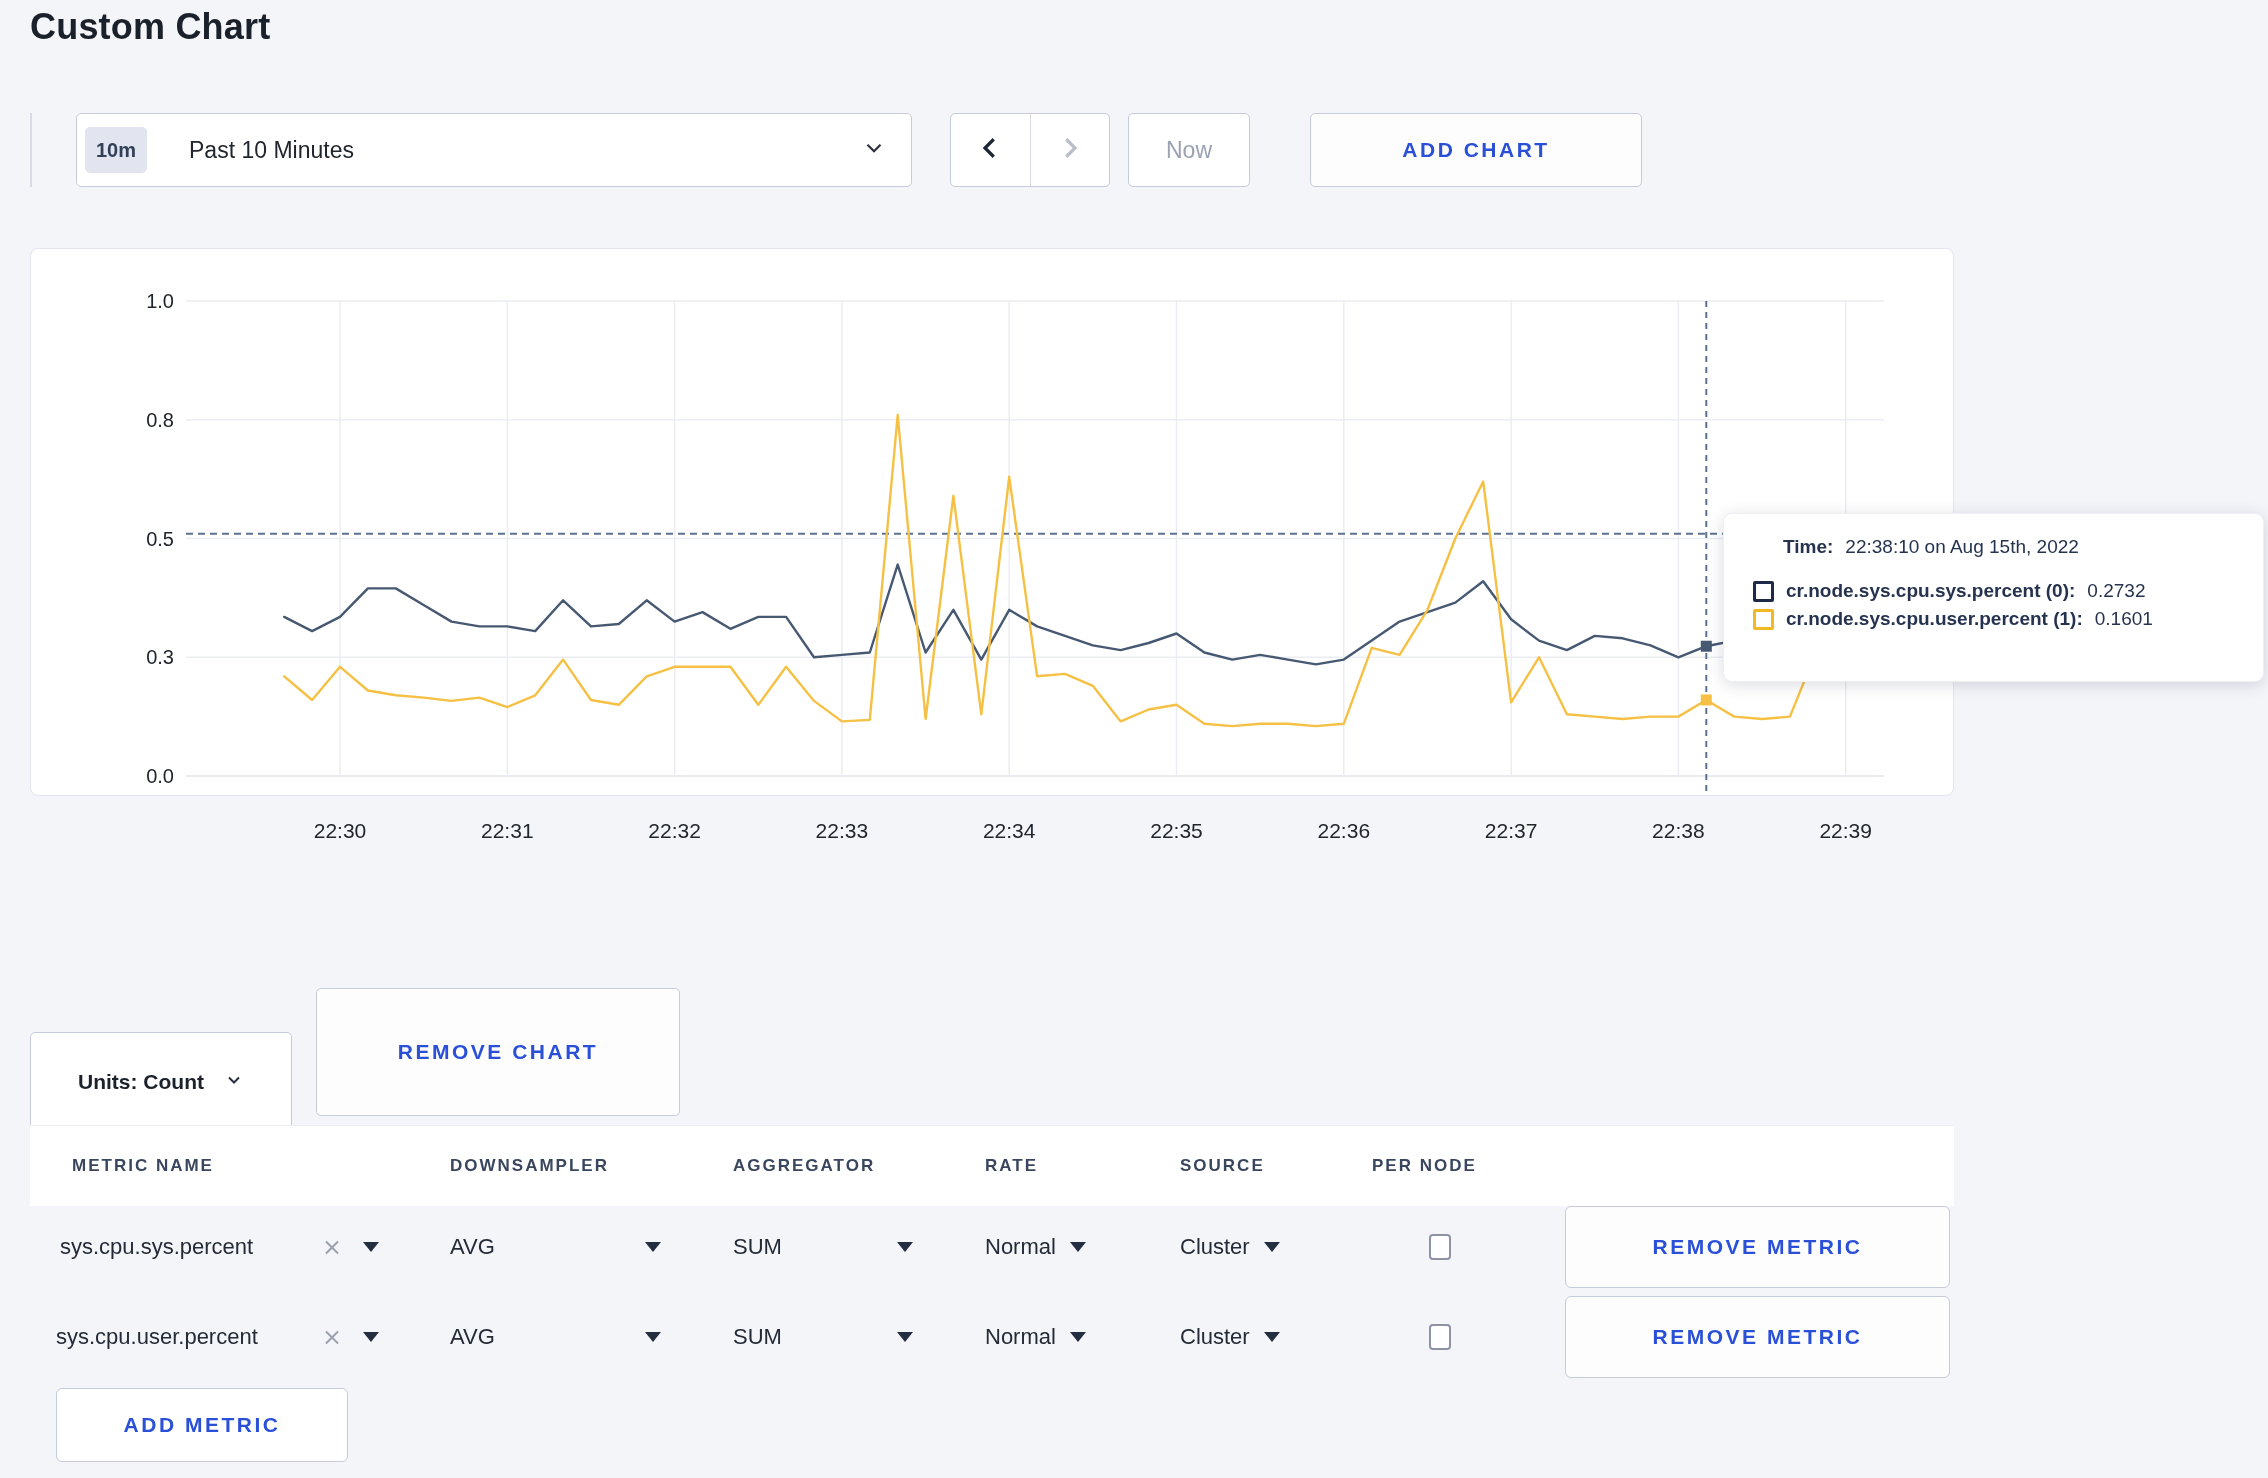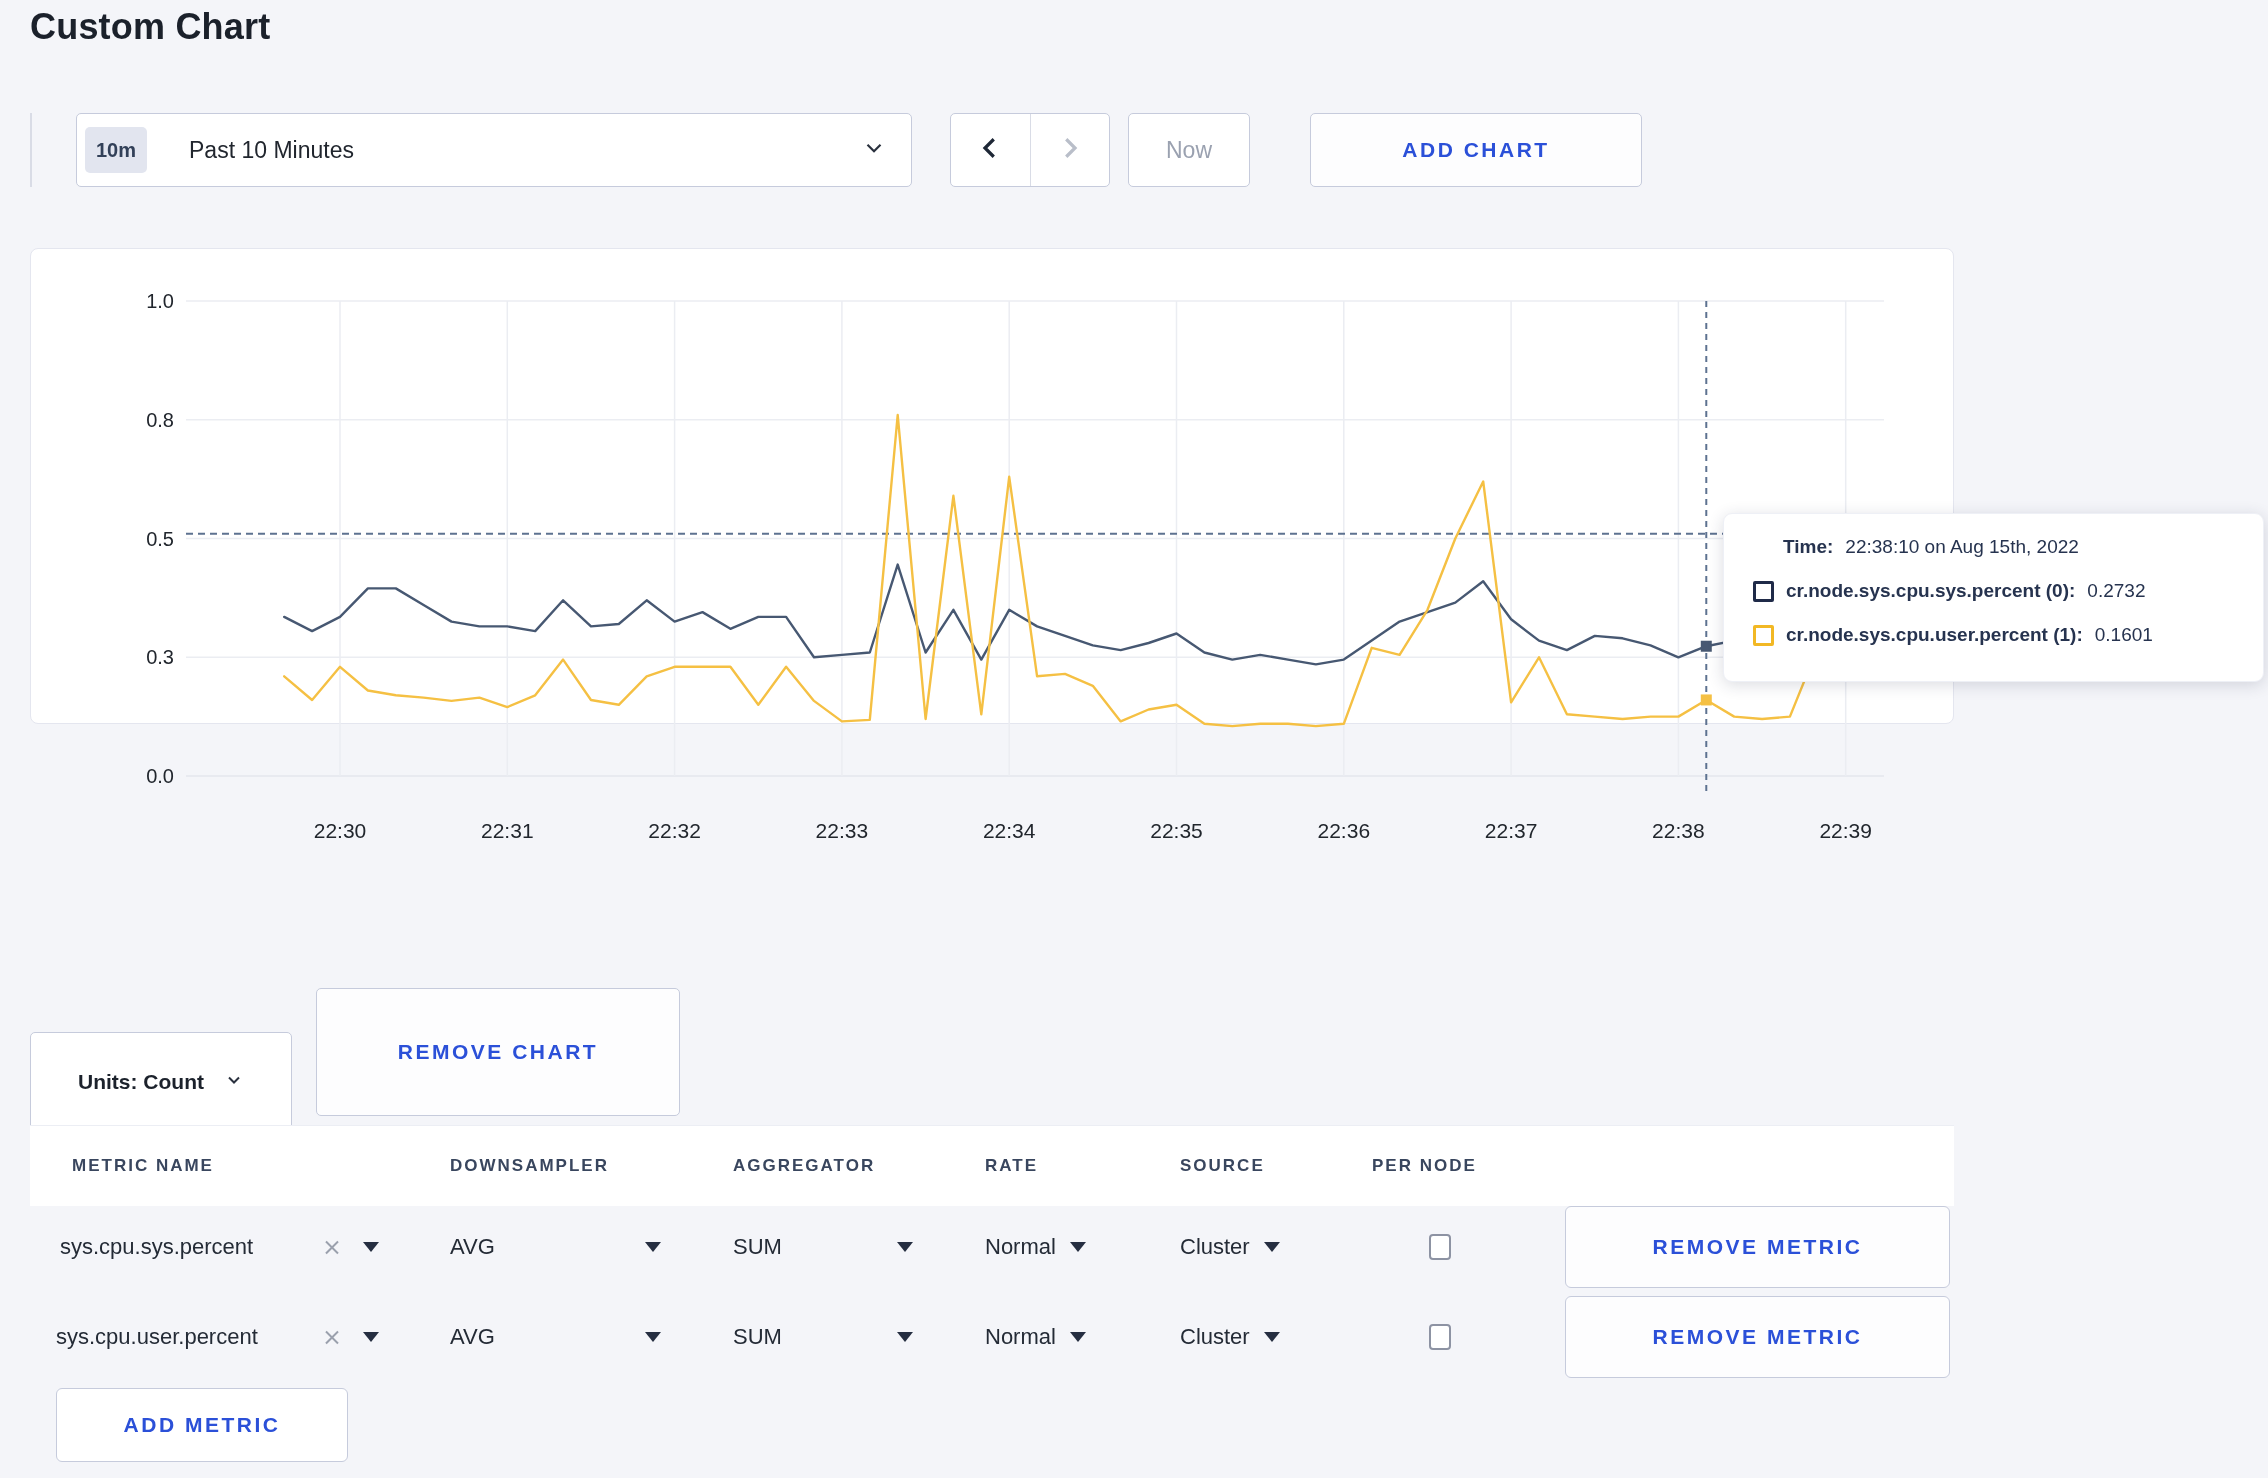"1.0" .chart-card { height: 476px -> 548px }
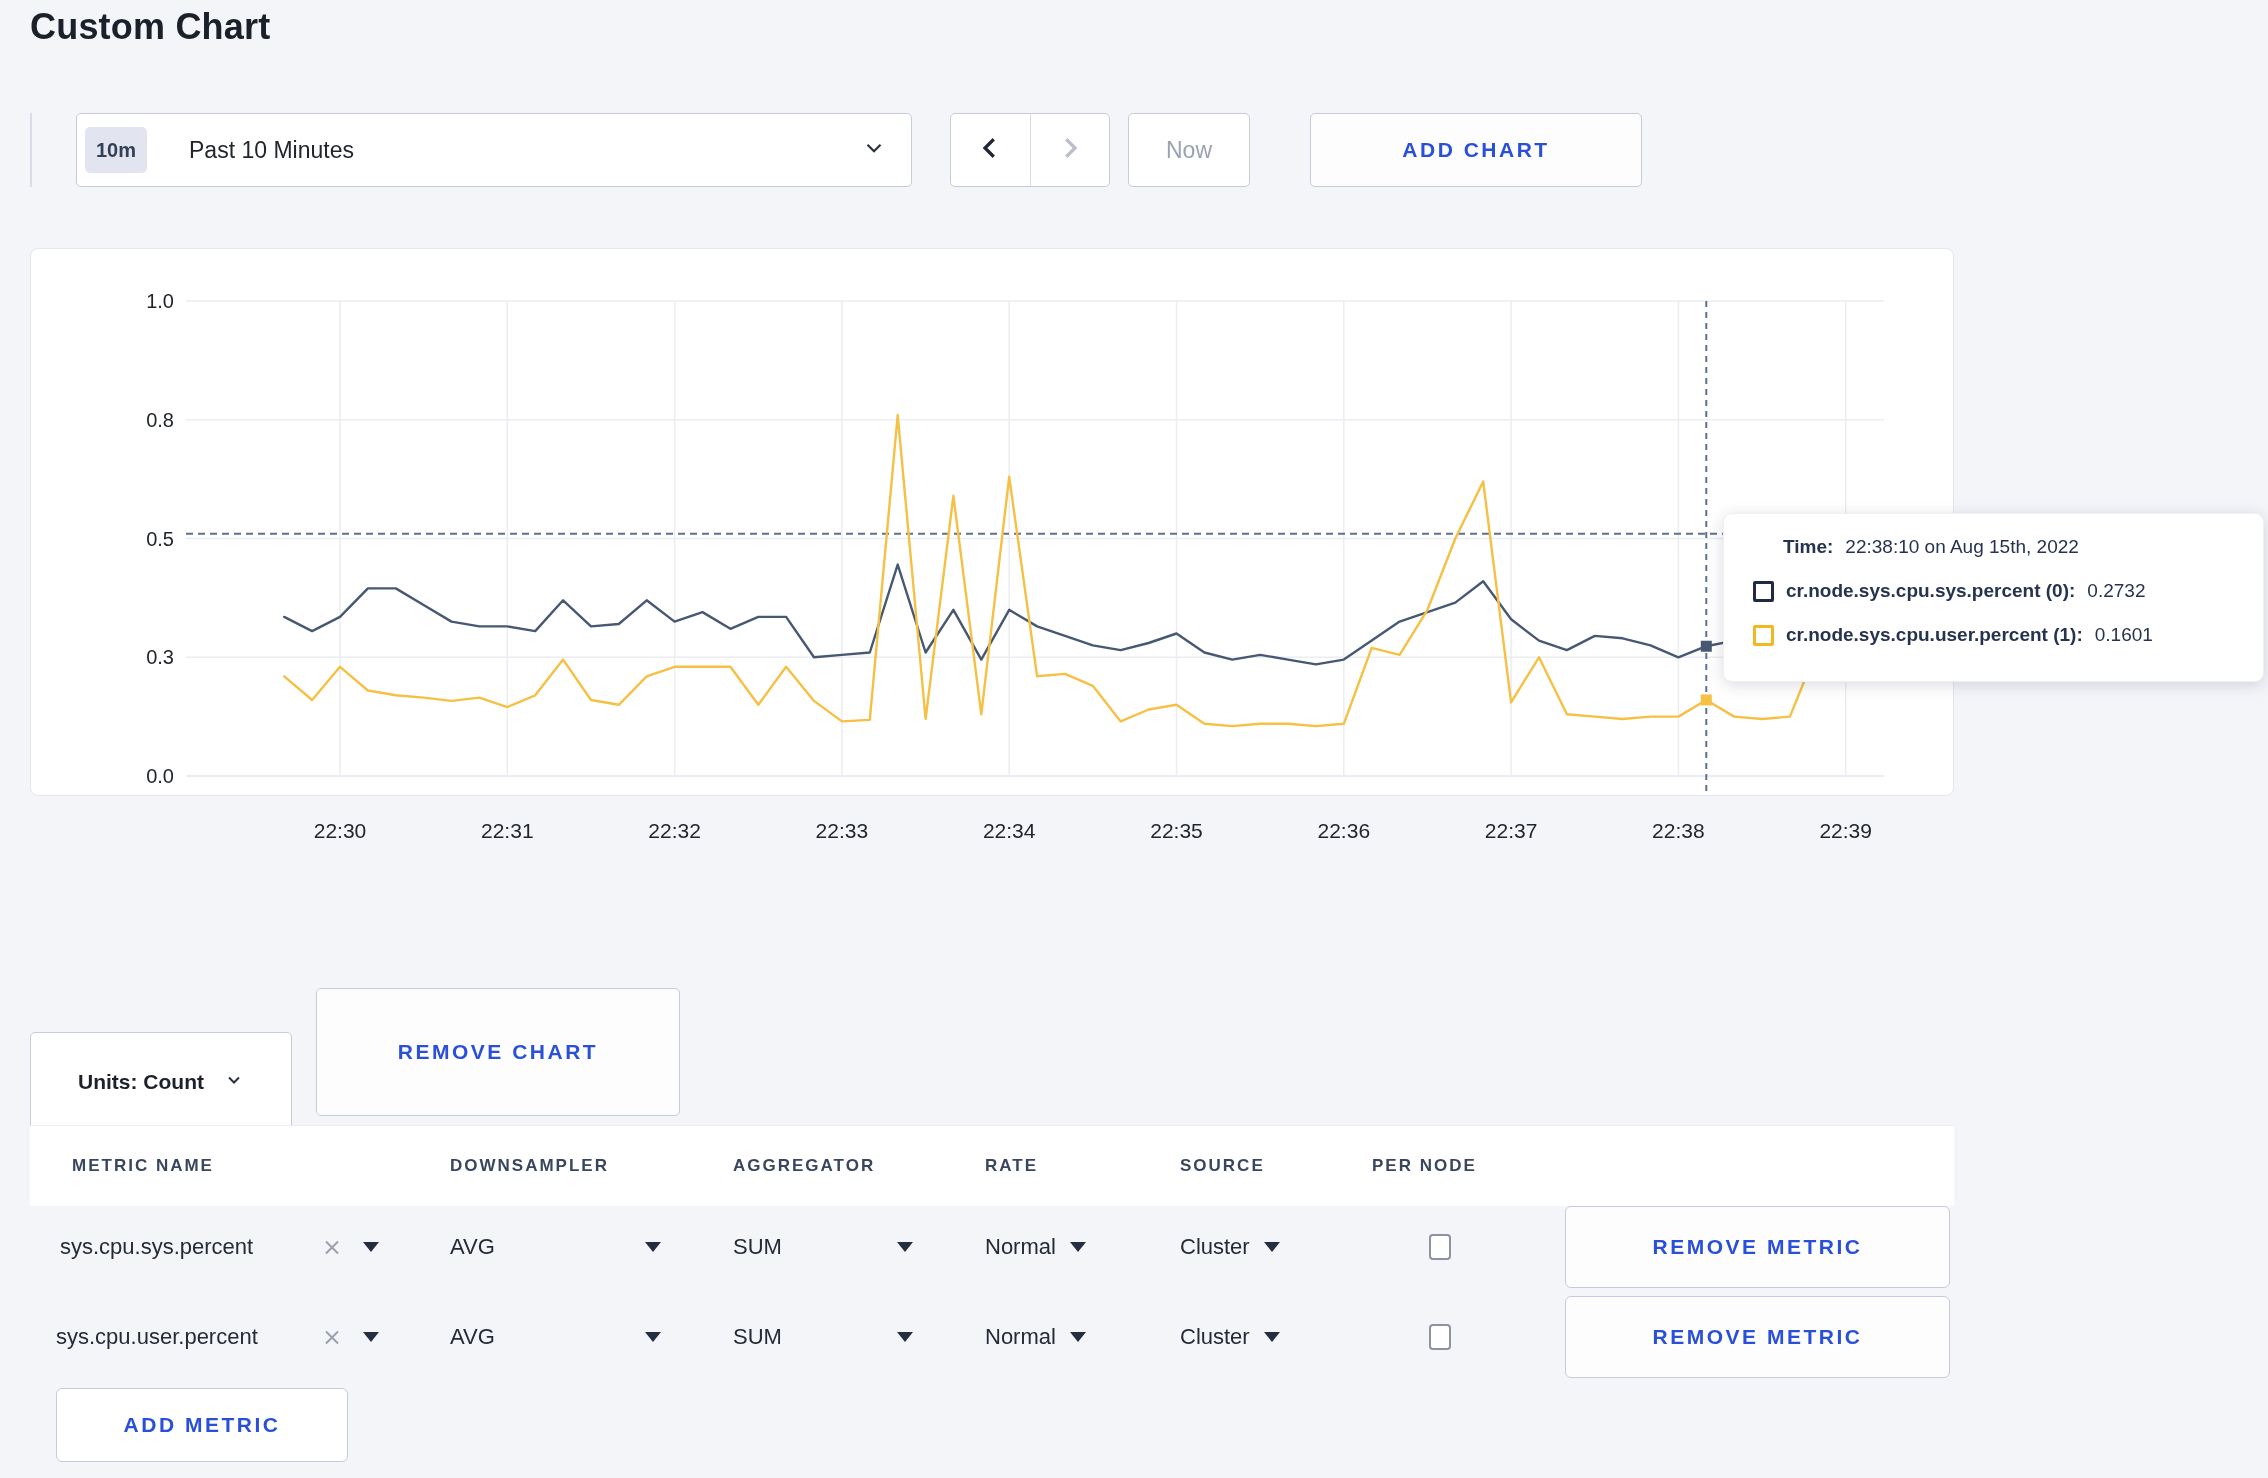"cr.node.sys.cpu.user.percent (1):" .tt-row-1 { top: 110px -> 94px }
